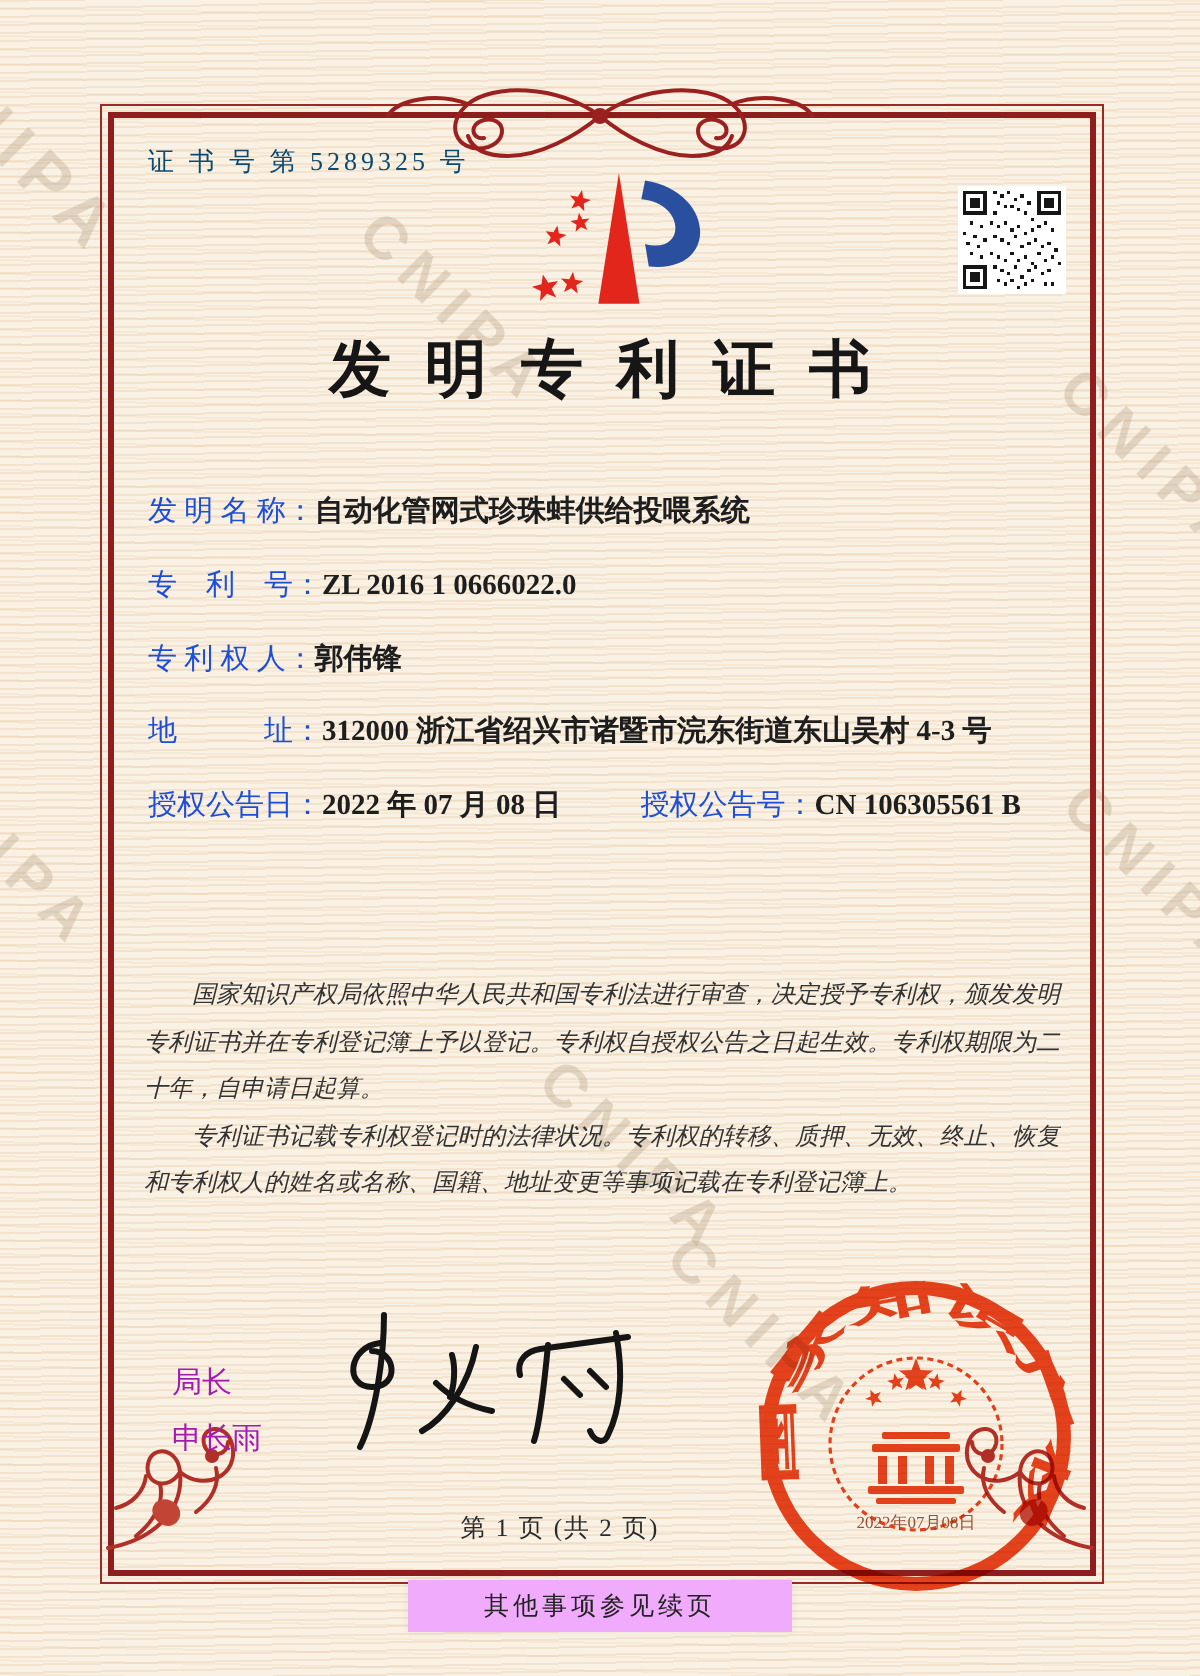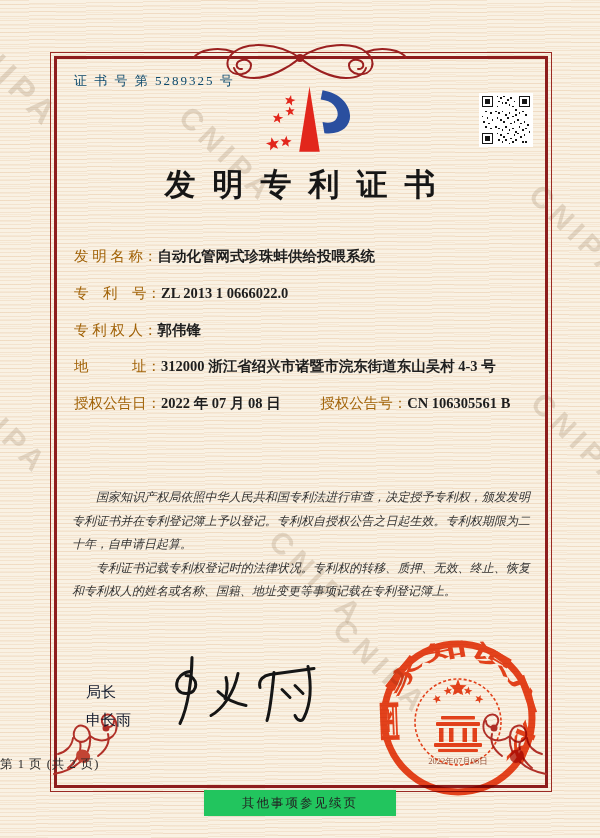"发 明 名 称：" .flabel { color: #a16207 -> #1d4ed8 }
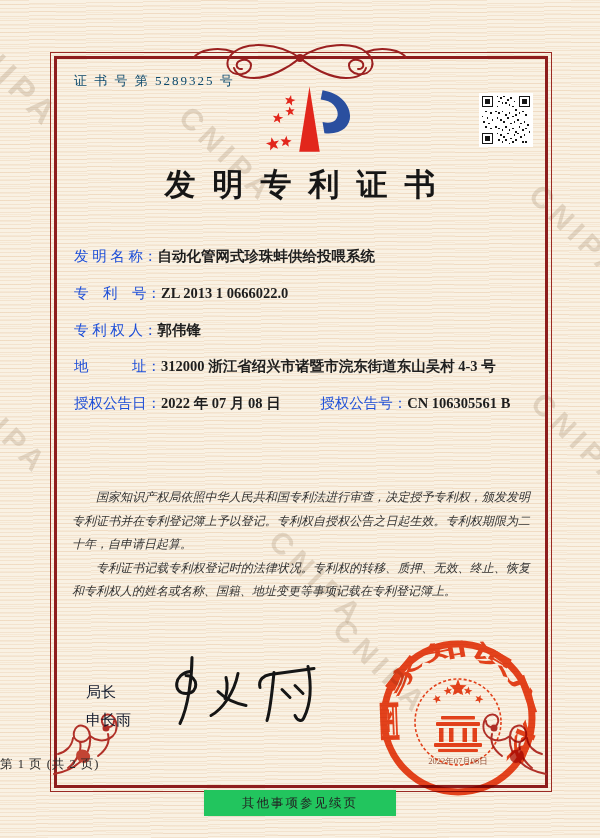"ZL 2013 1 0666022.0" span.fvalue { text: 2013 -> 2016 }
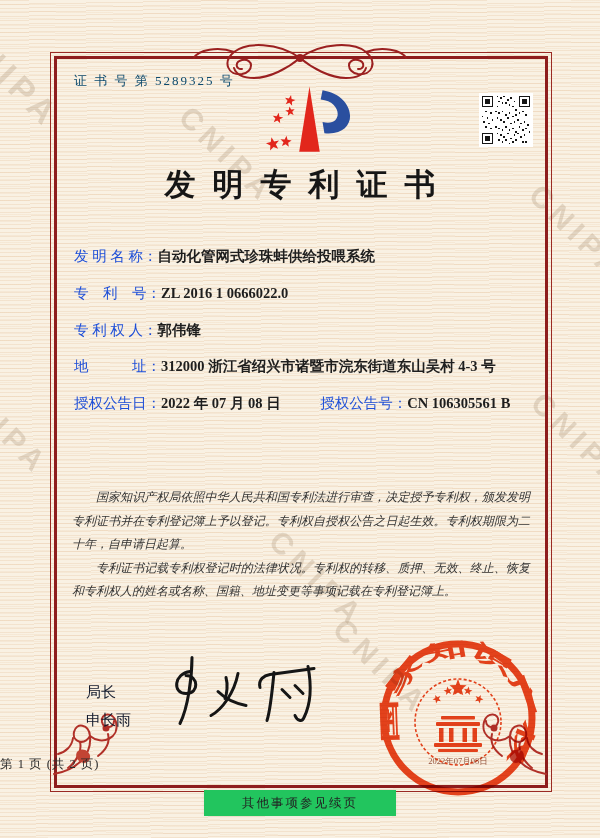"局长" .signer { color: #0f172a -> #a21caf }
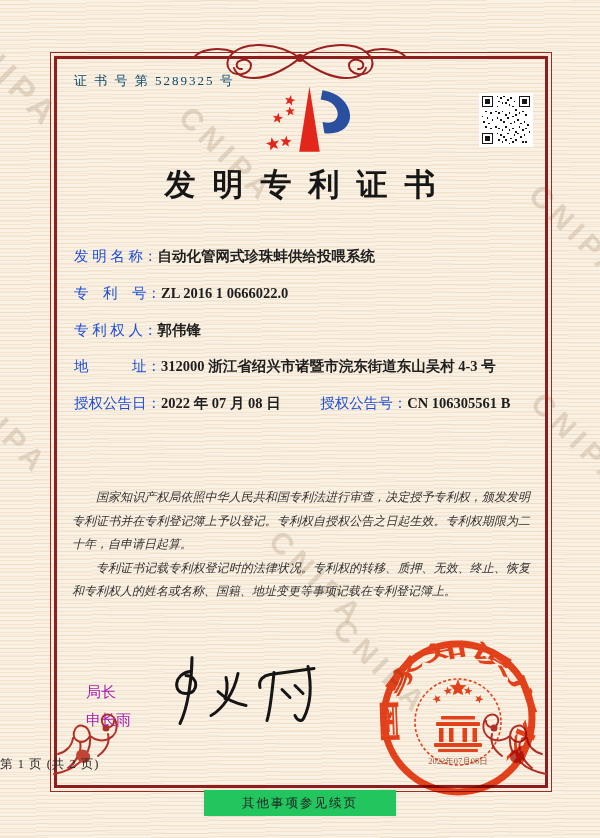"第 1 页 (共 2" .page-num { text-align: left -> center }
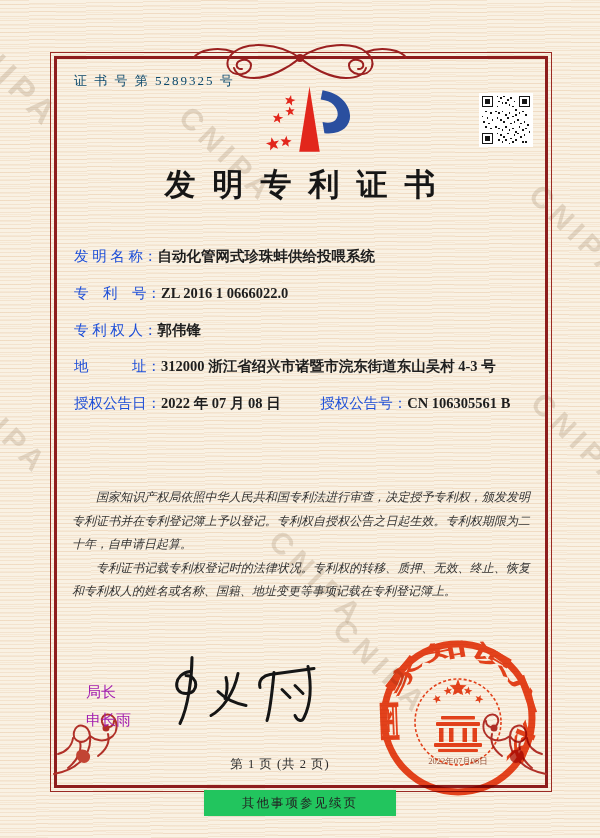"其他事项参见续页" .note-box { background: #22c55e -> #f0abfc }
